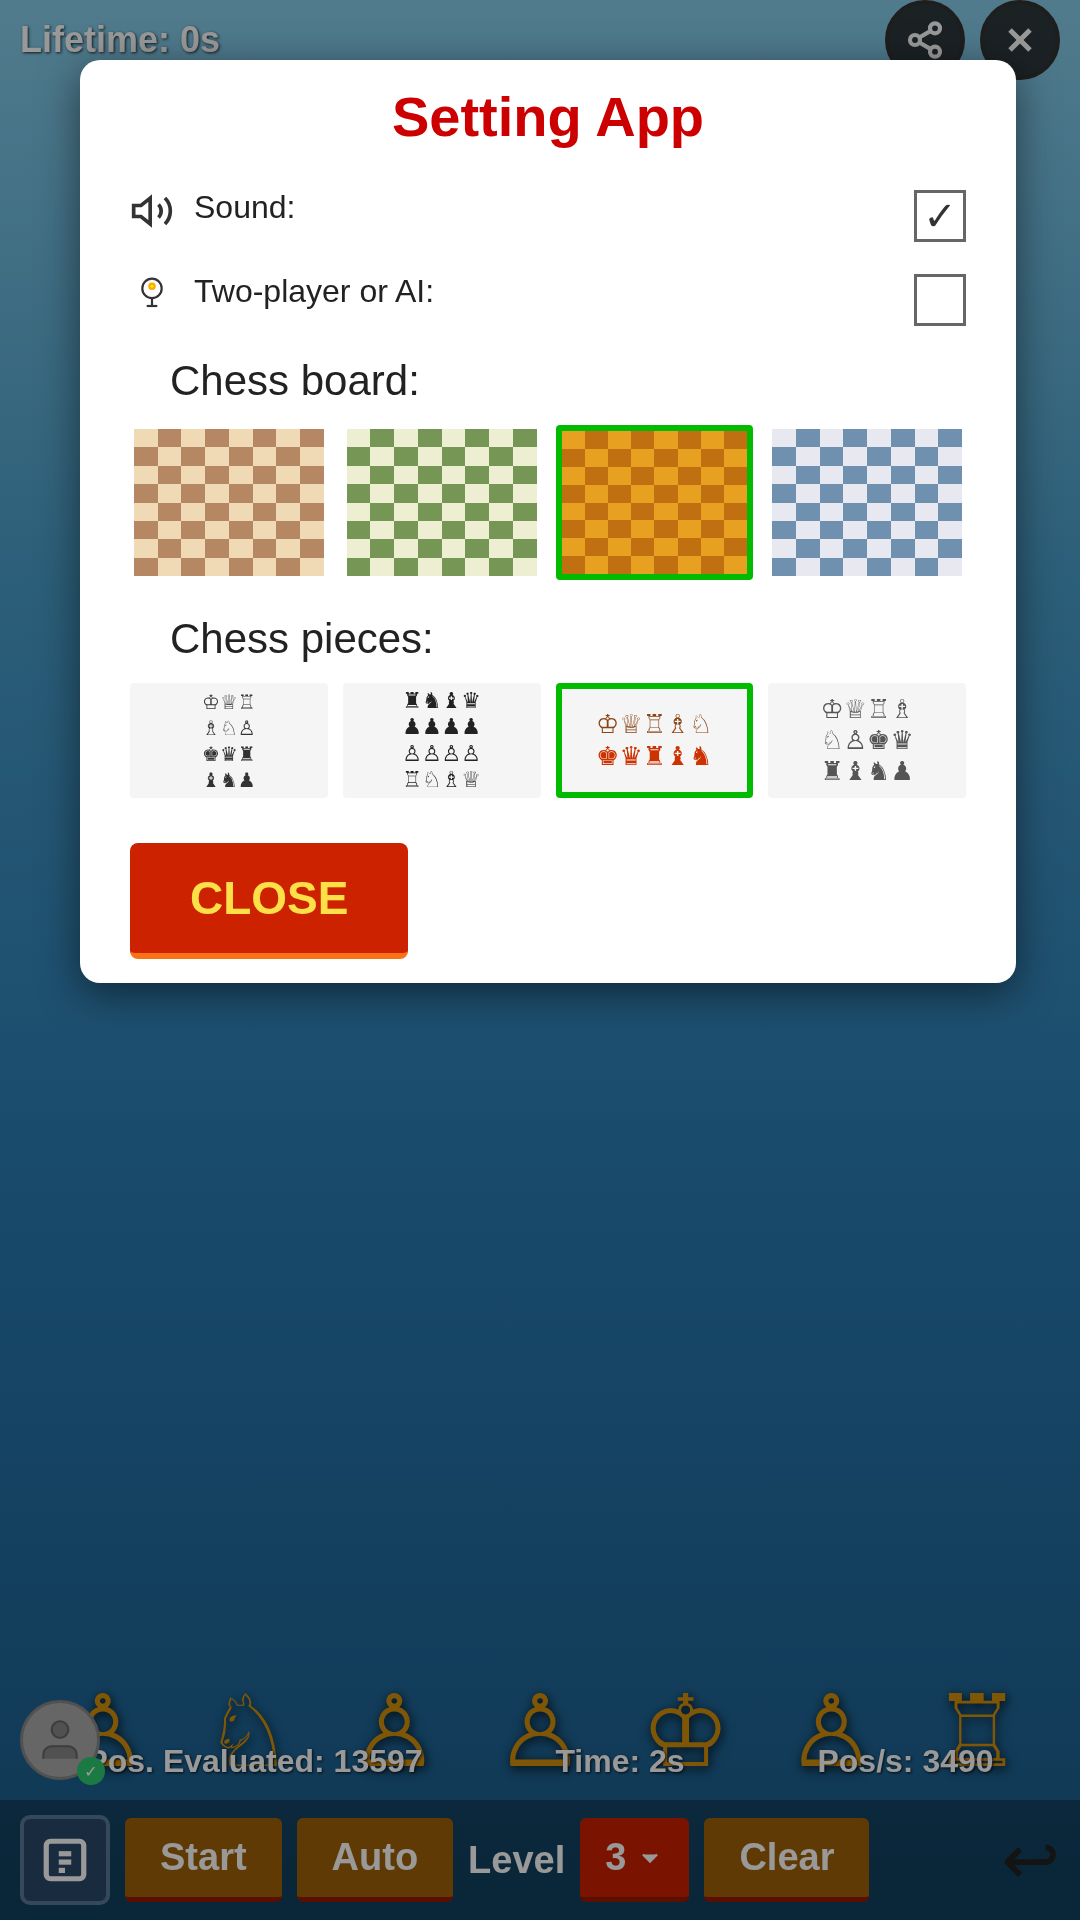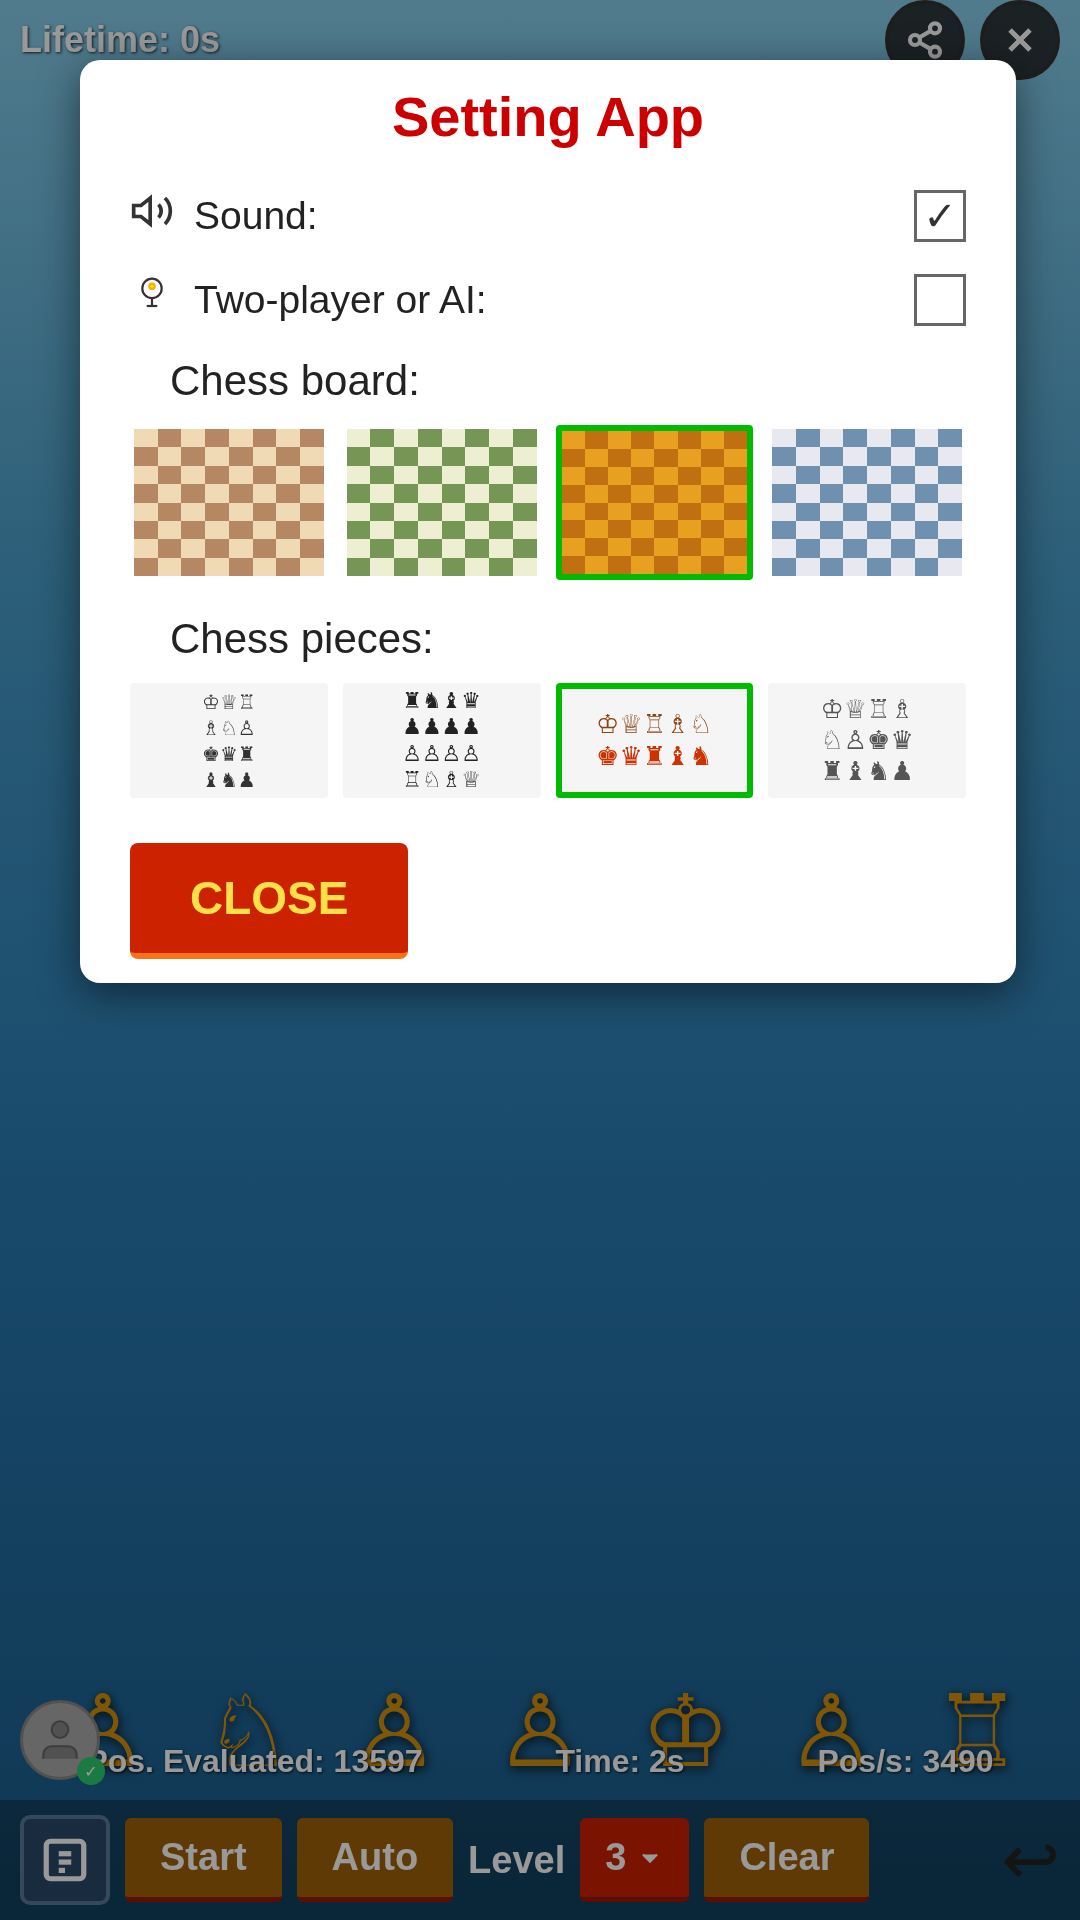"Sound:" .setting-label { align-items: center -> none; font-size: 39px -> 32px }
